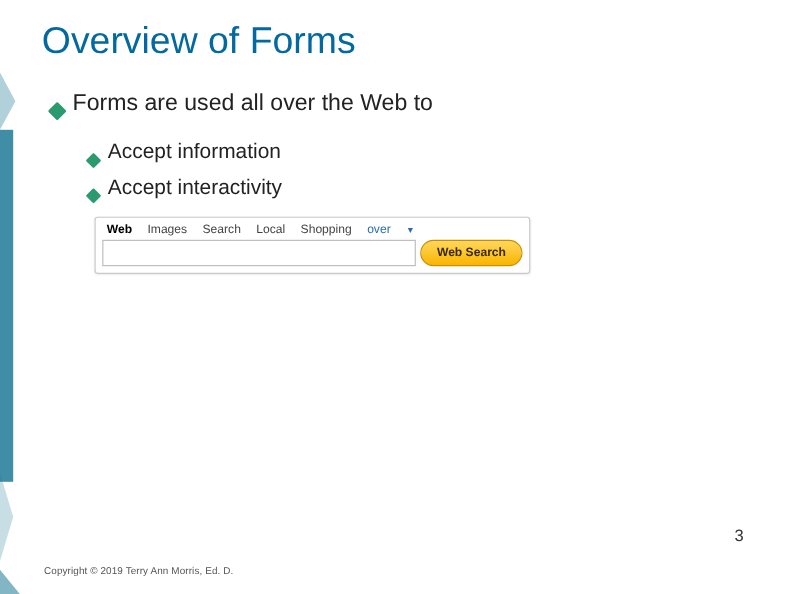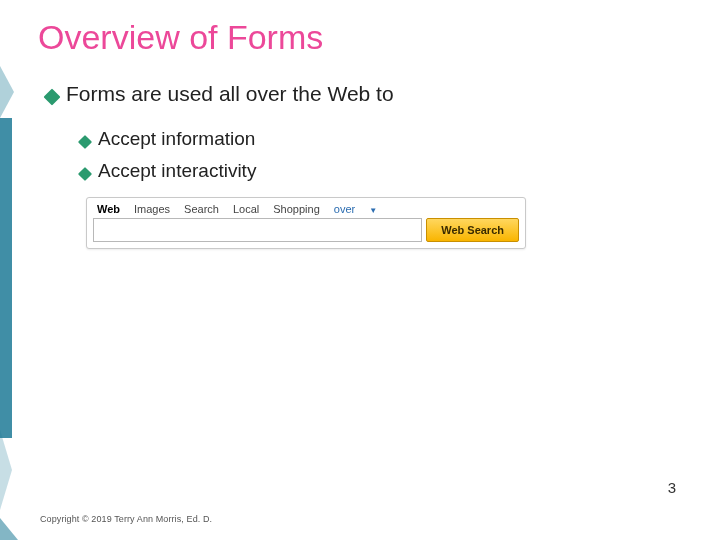"Overview of Forms" .title { color: #ec4899 -> #0369a1 }
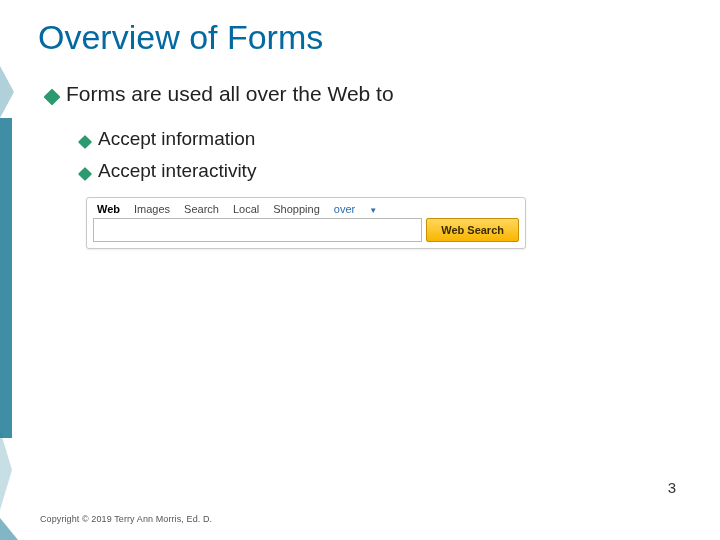"Forms are used all over" .bullet-row { align-items: center -> flex-end }
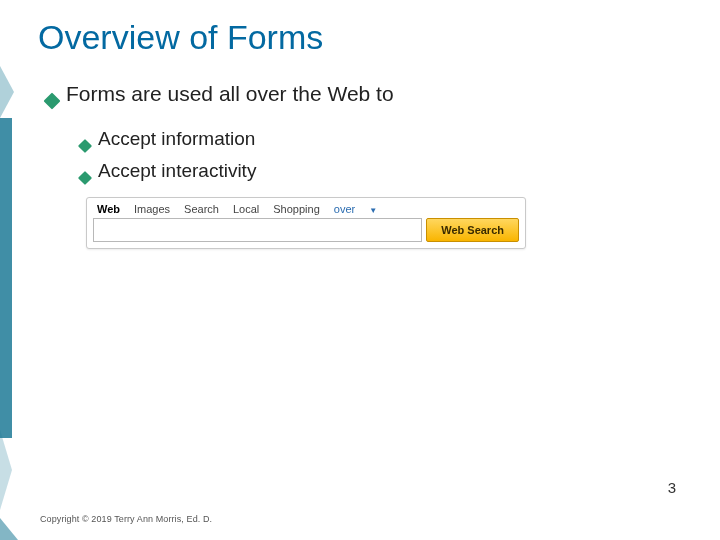"Web" .search-graphic { width: 440px -> 396px }
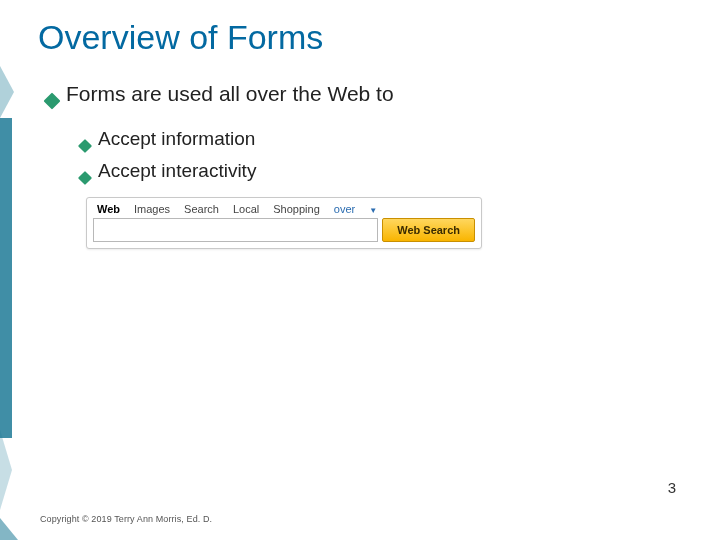"Web Search" .sg-btn { border-radius: 2px -> 12px }
